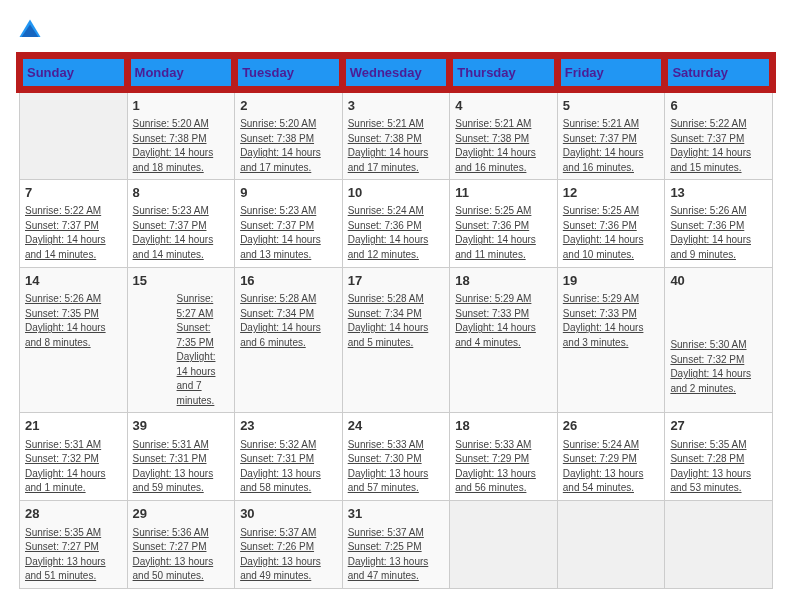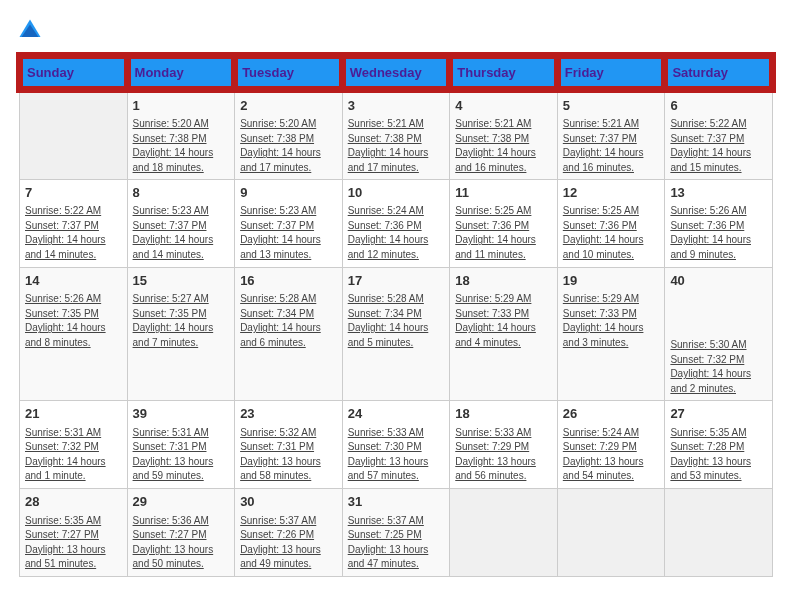"Sunrise: 5:27 AM" div.cell-content { margin-left: none -> 44px }
